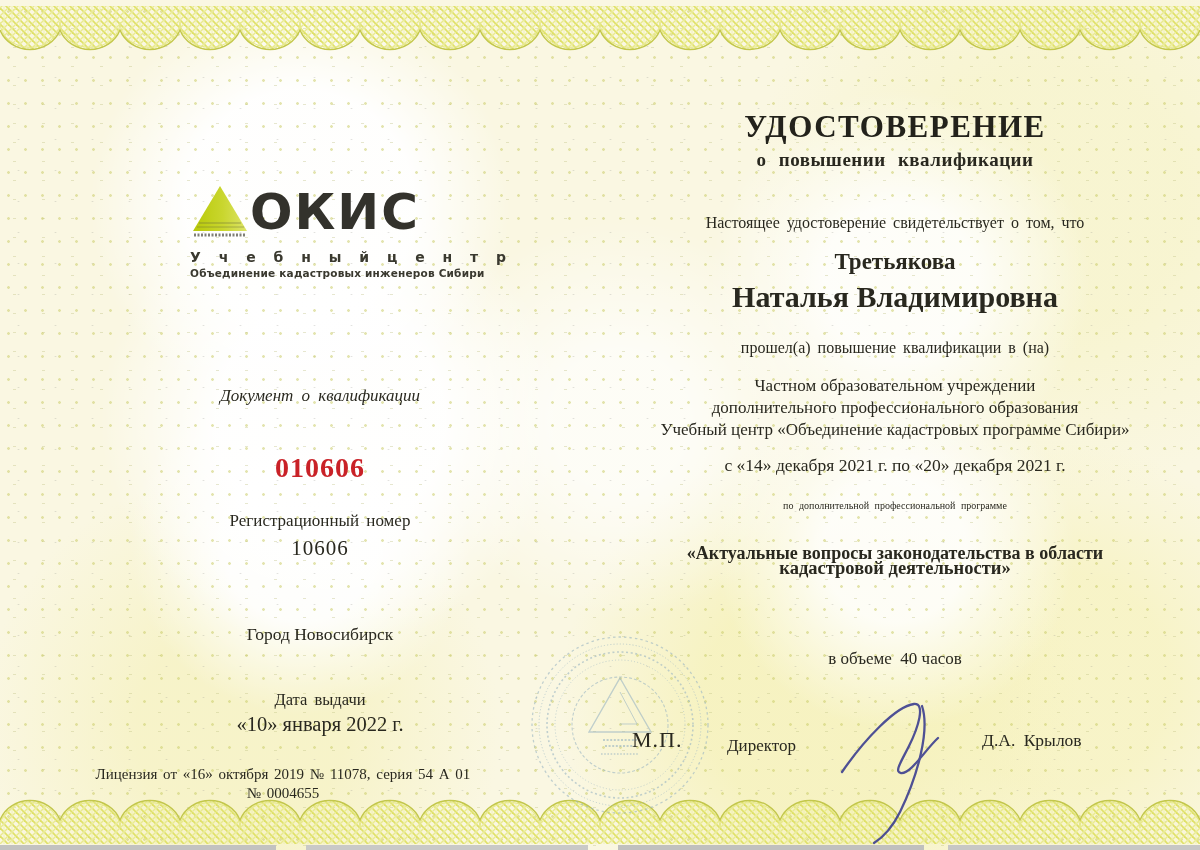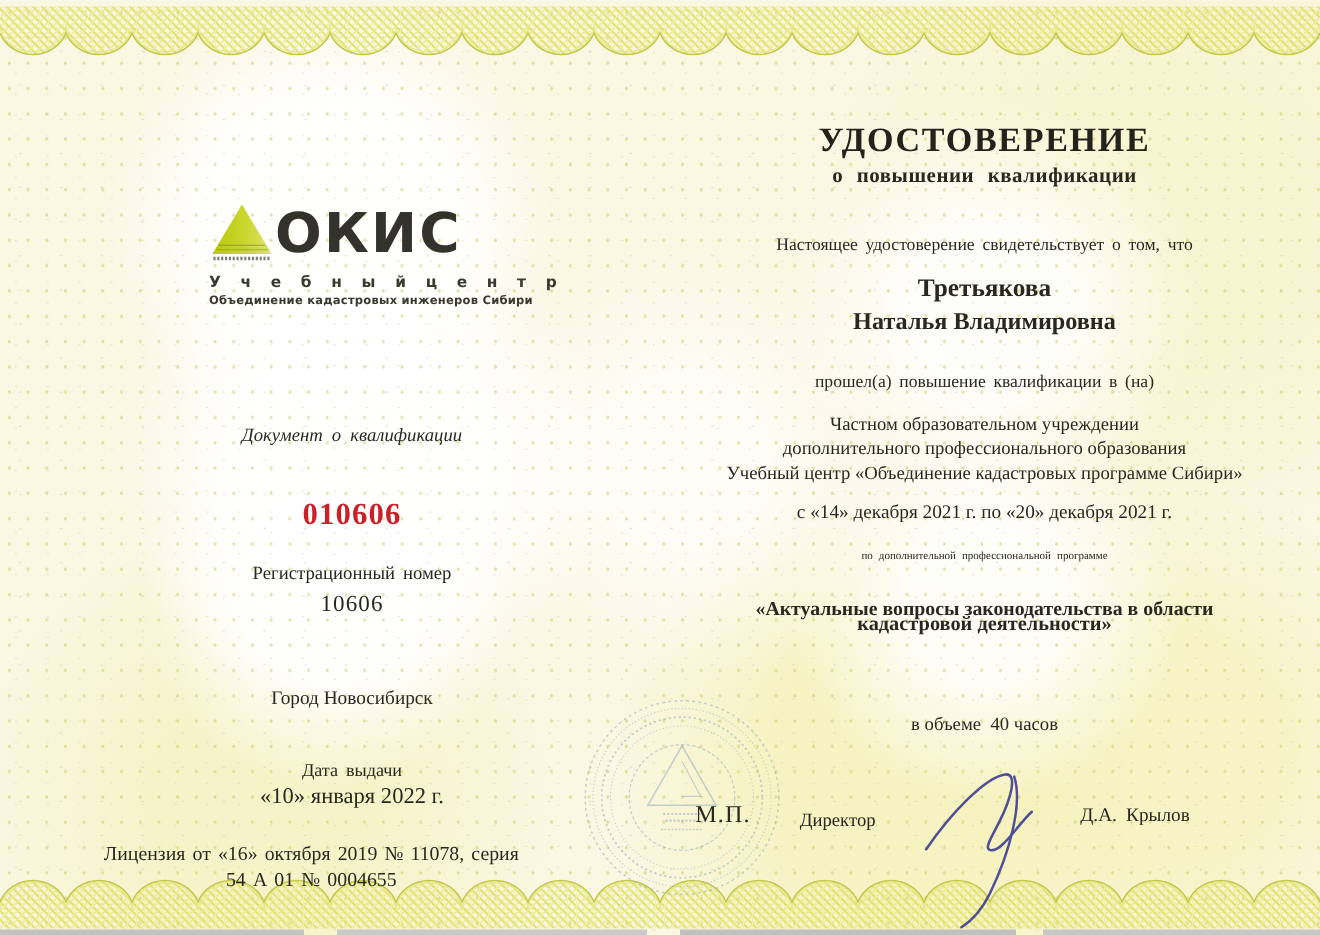"Наталья Владимировна" .name2 { font-size: 22px -> 30px }
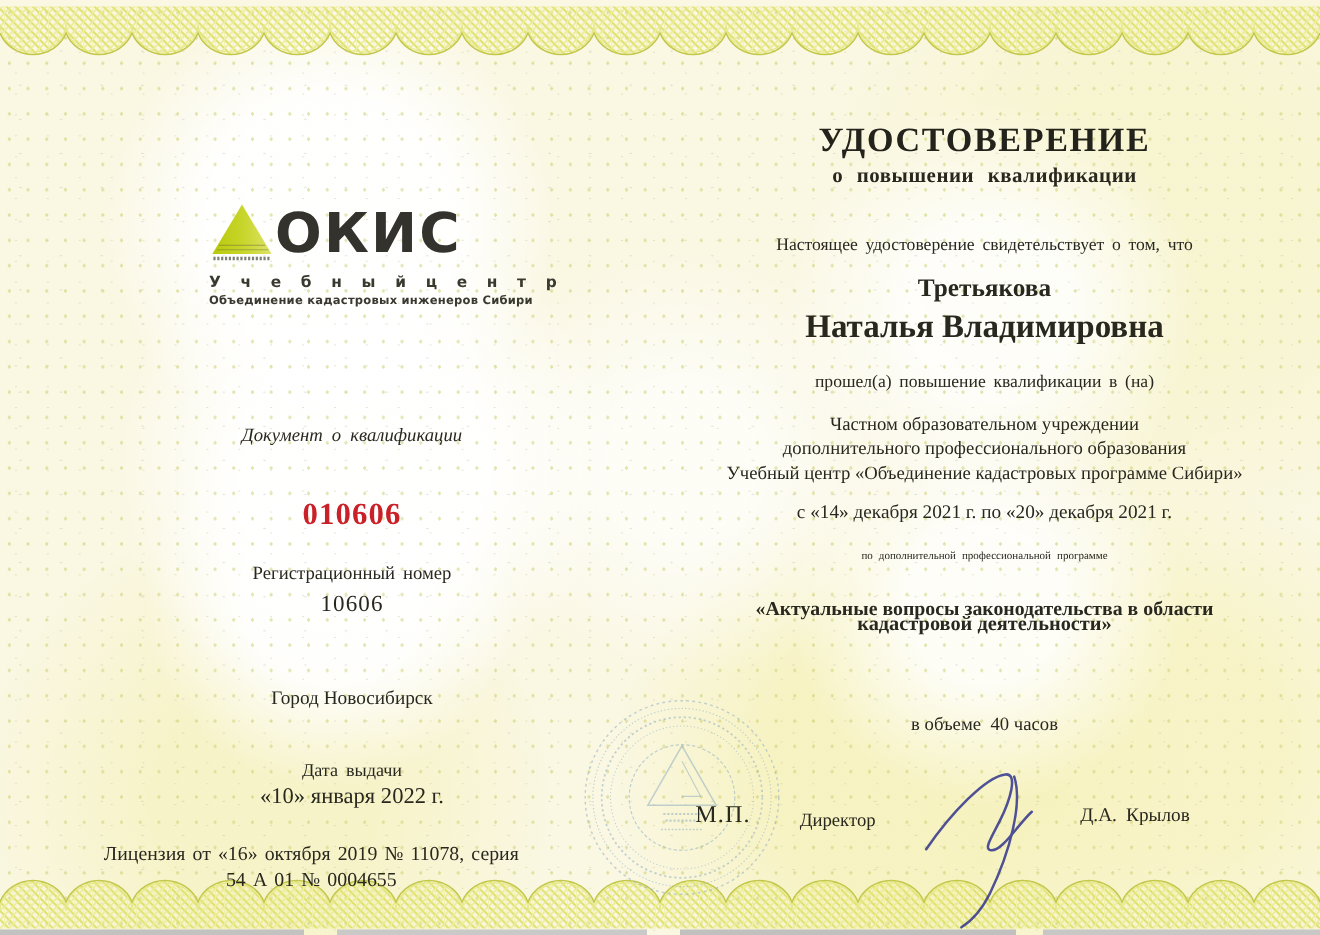"Лицензия от «16» октября 2019" .license { font-size: 18px -> 15px }
